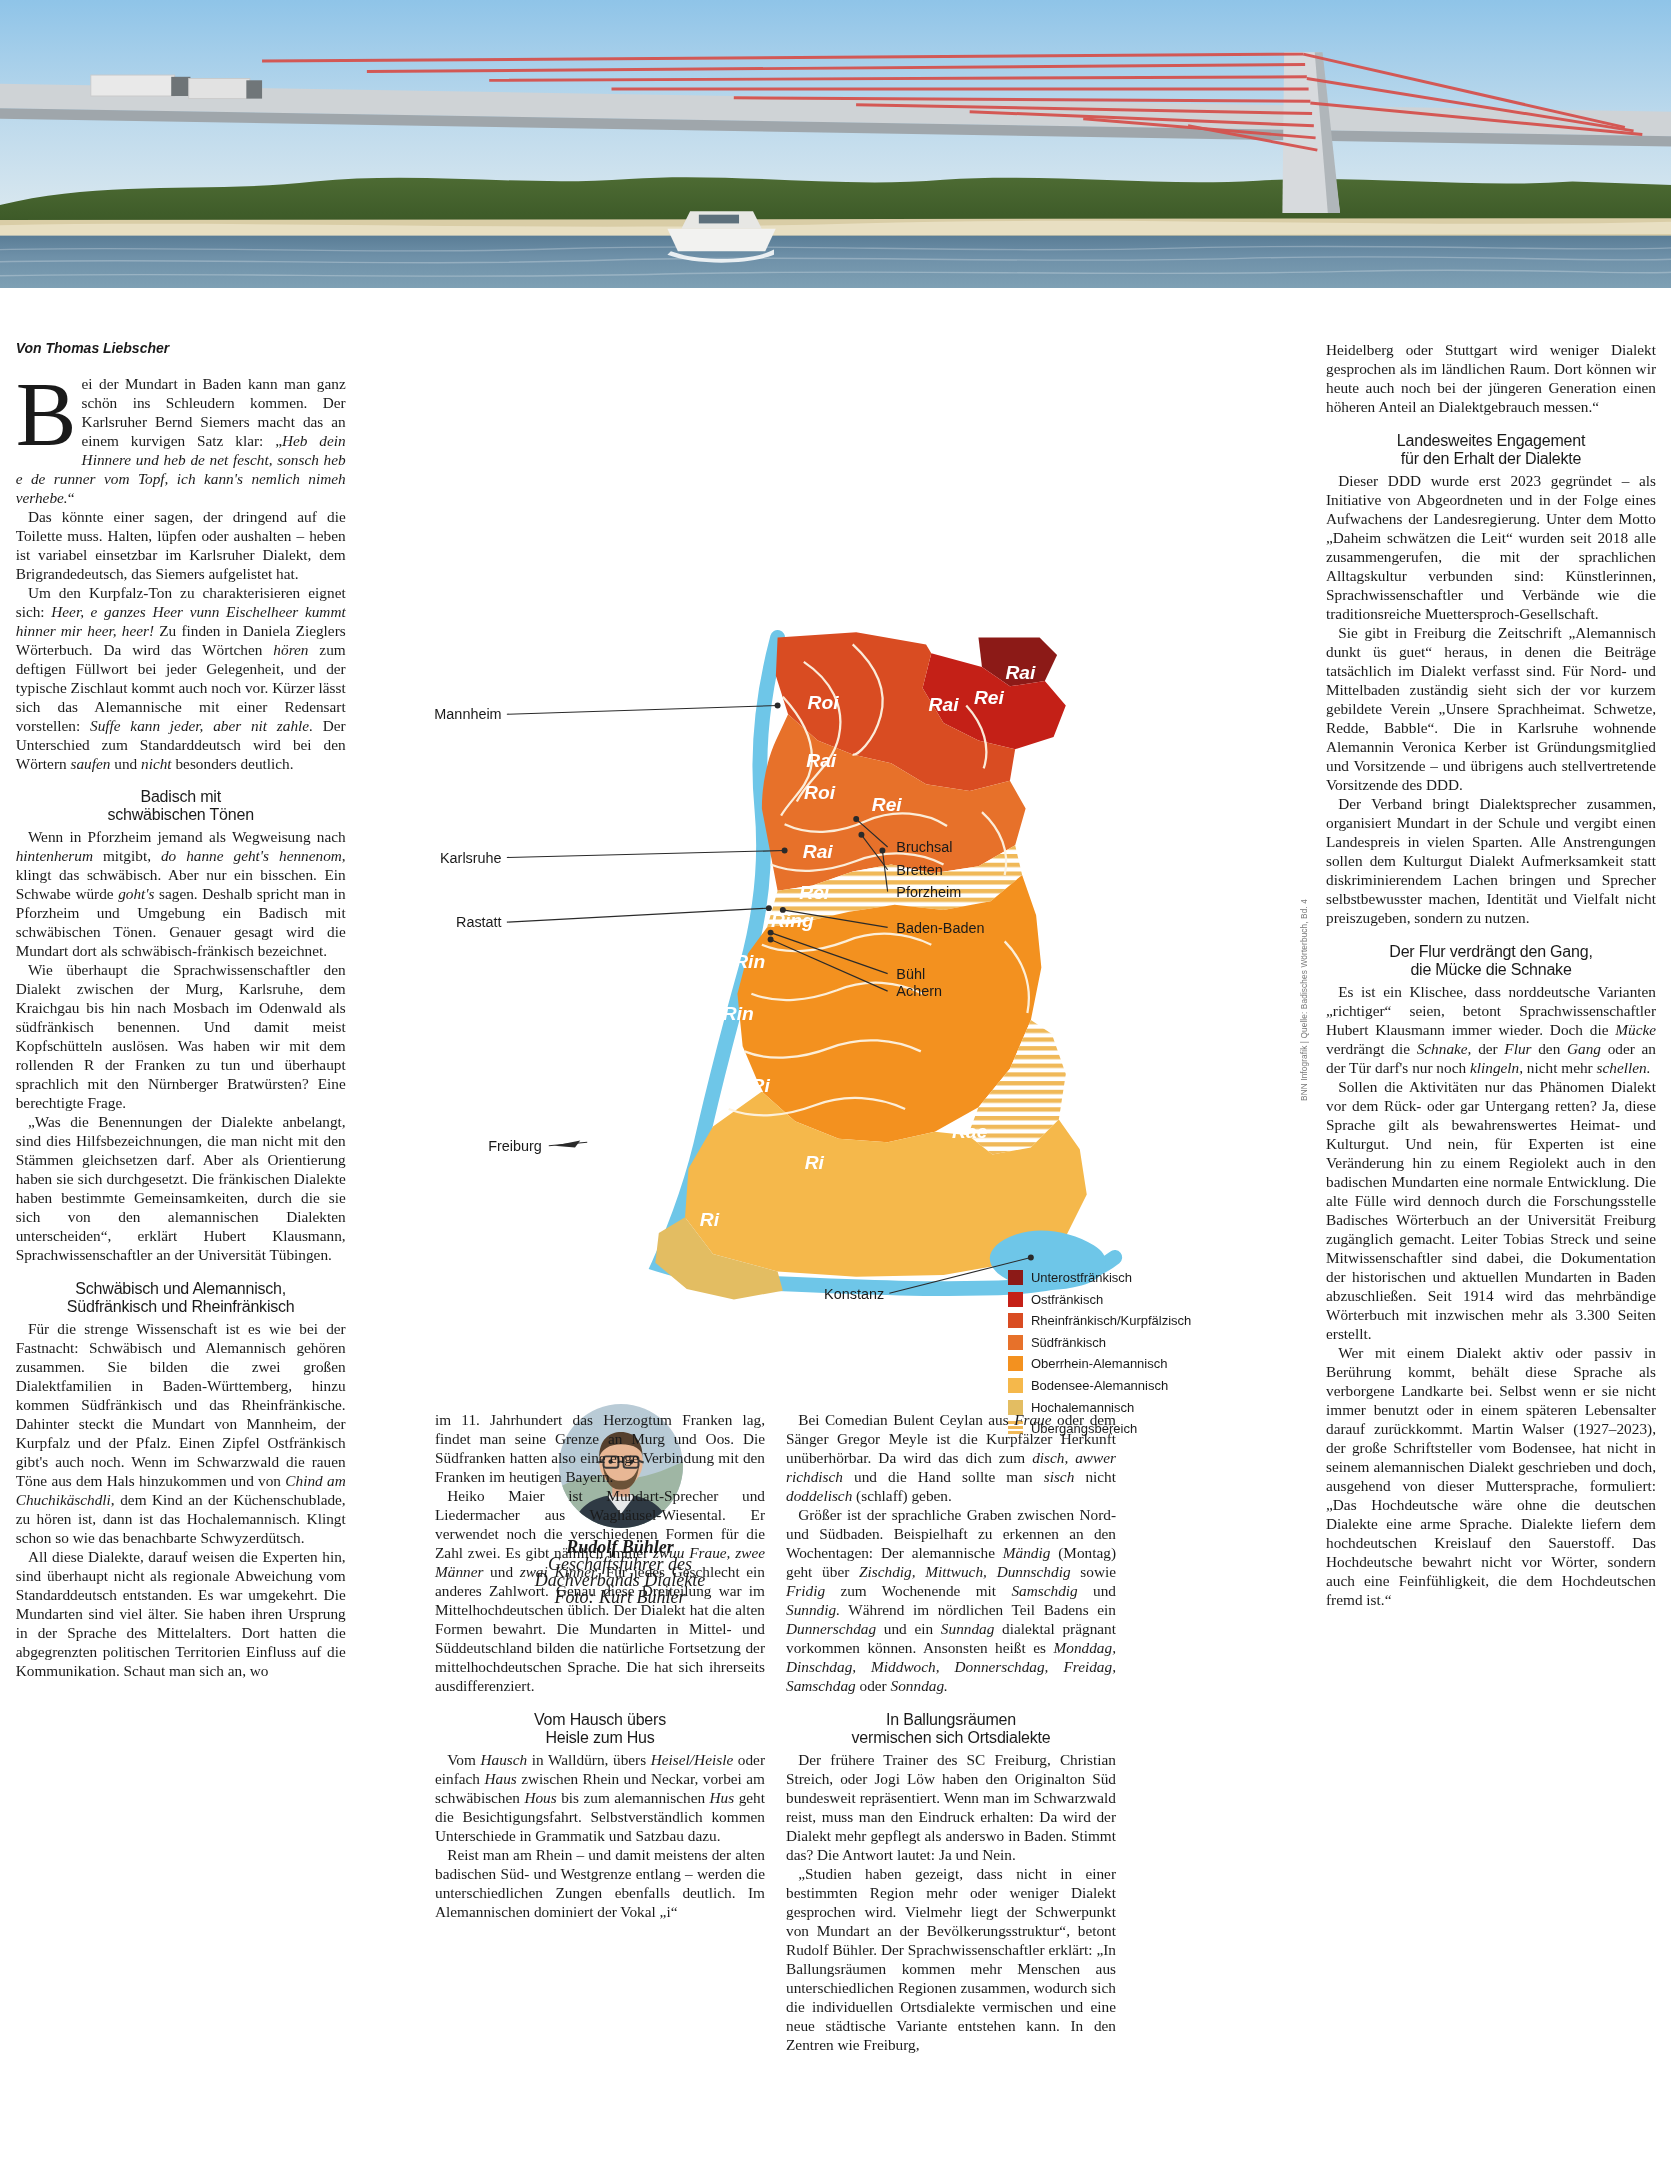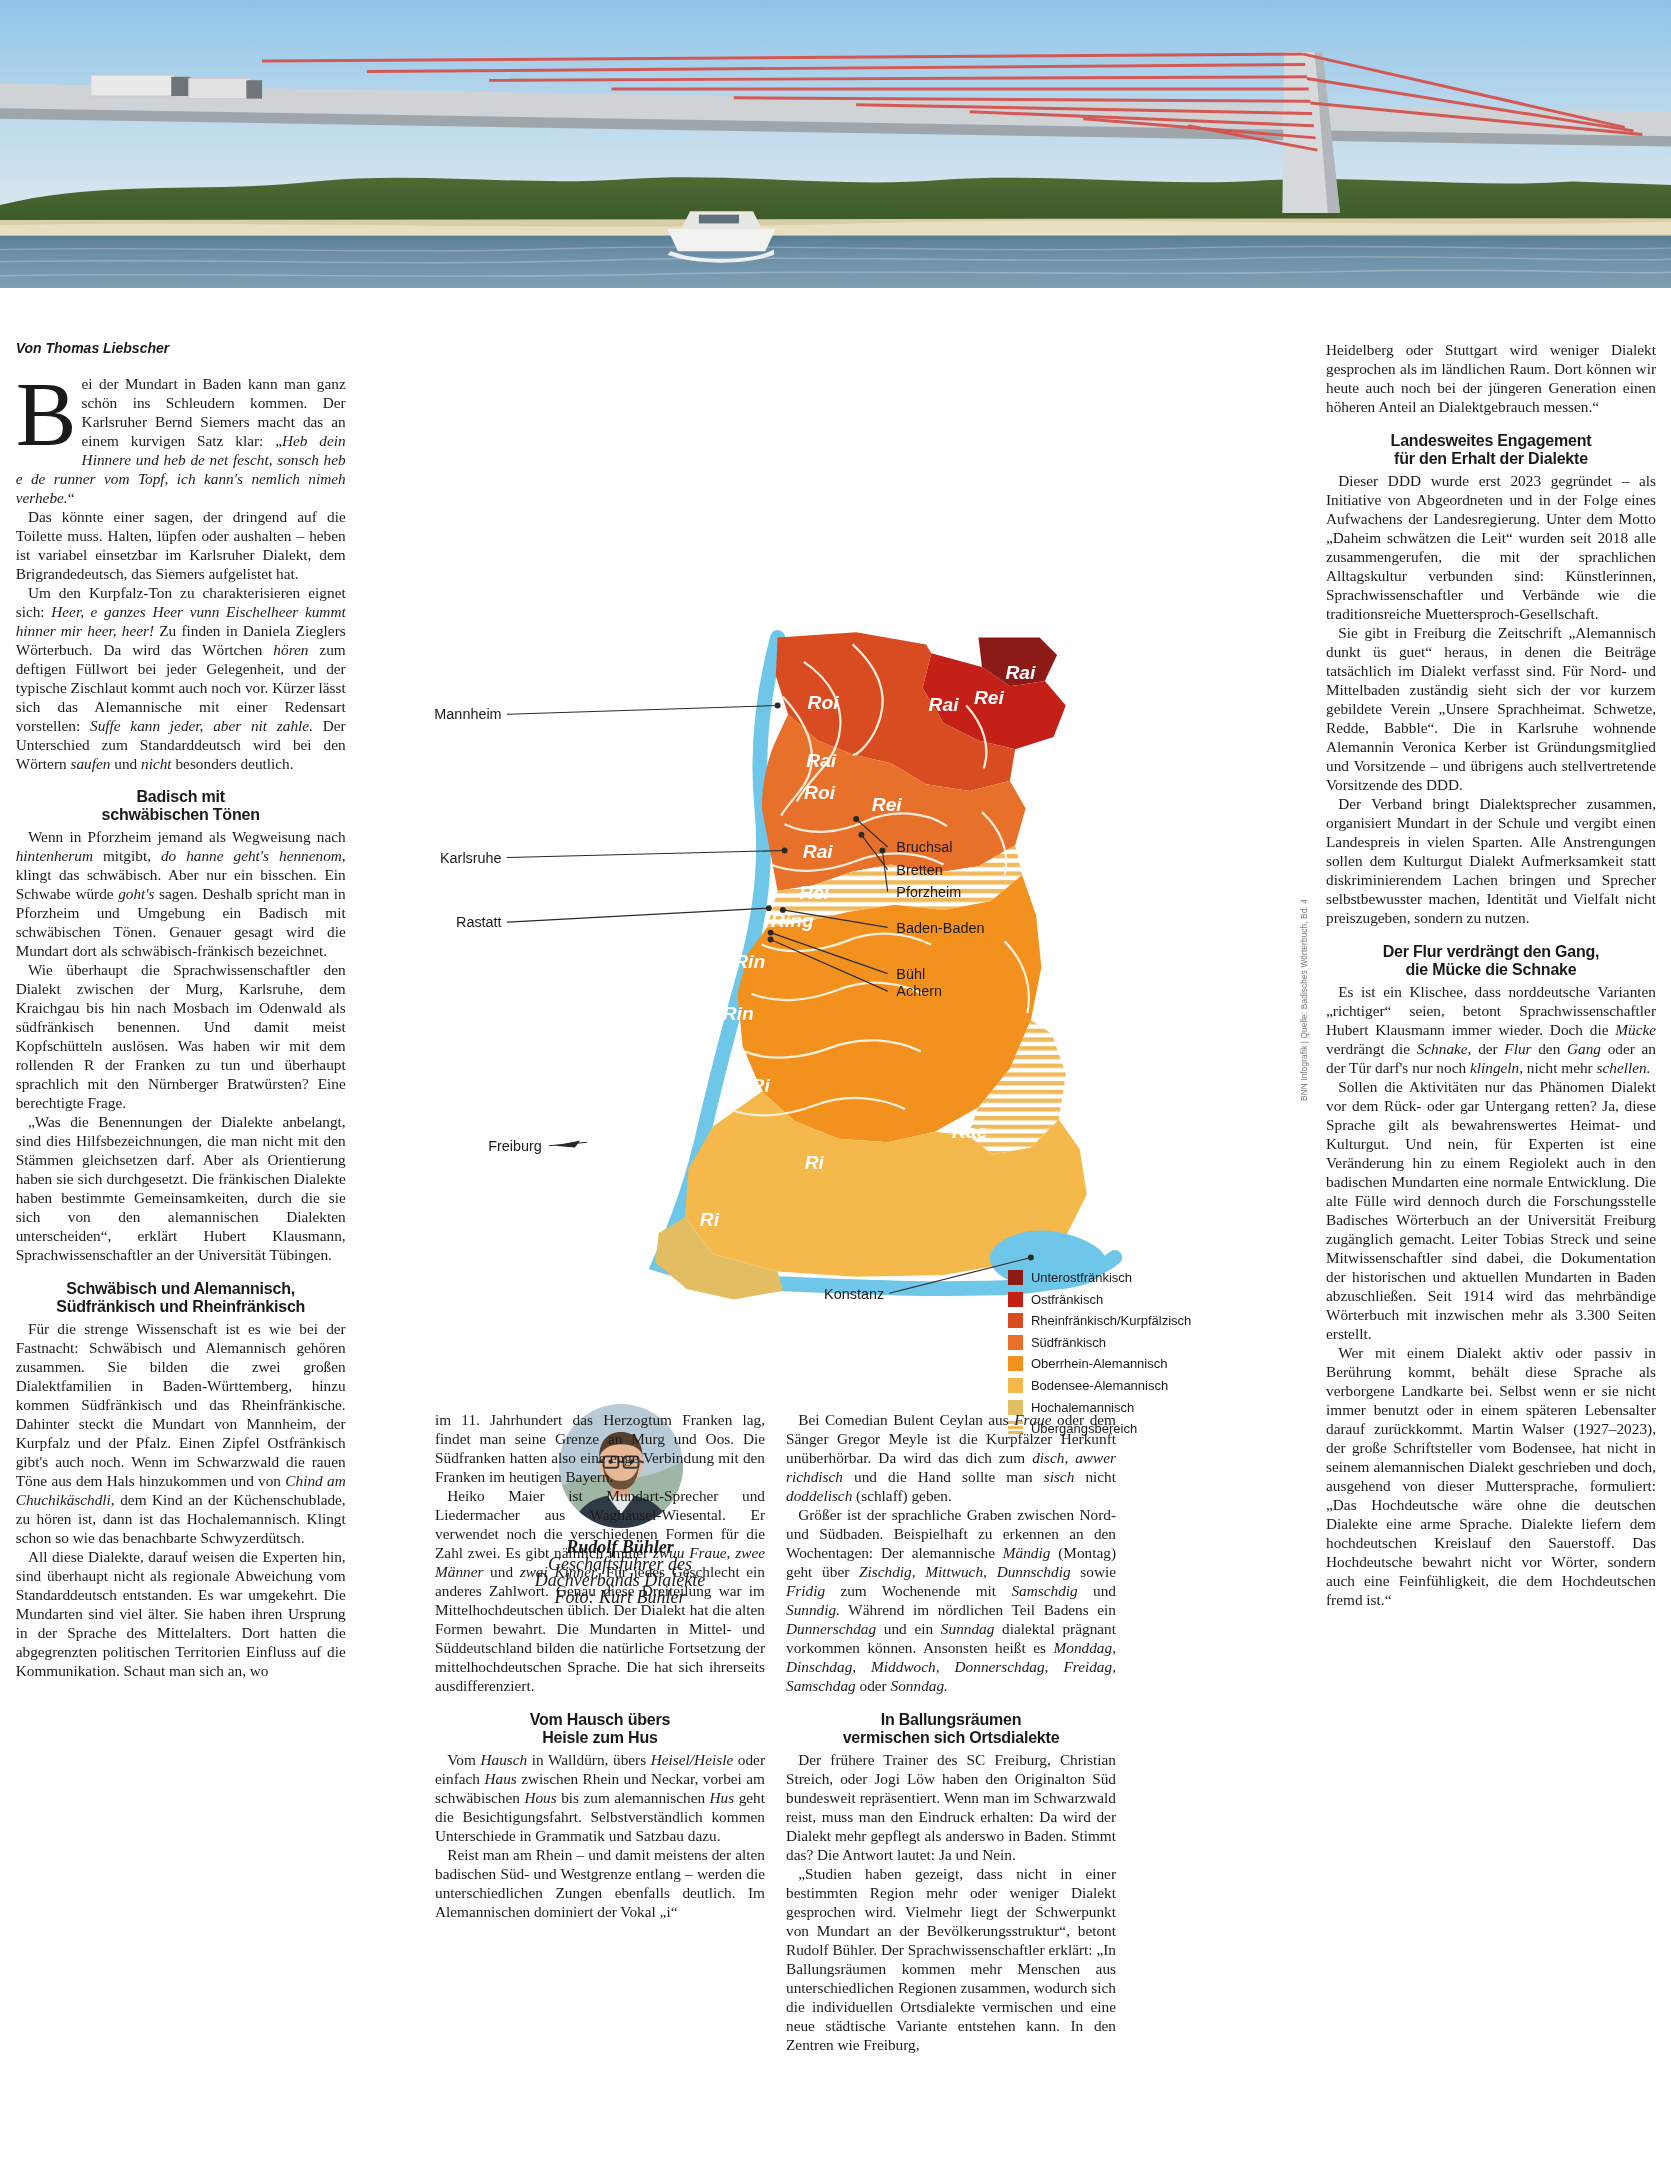"Landesweites Engagement" .col h3 { font-weight: bold -> normal }
